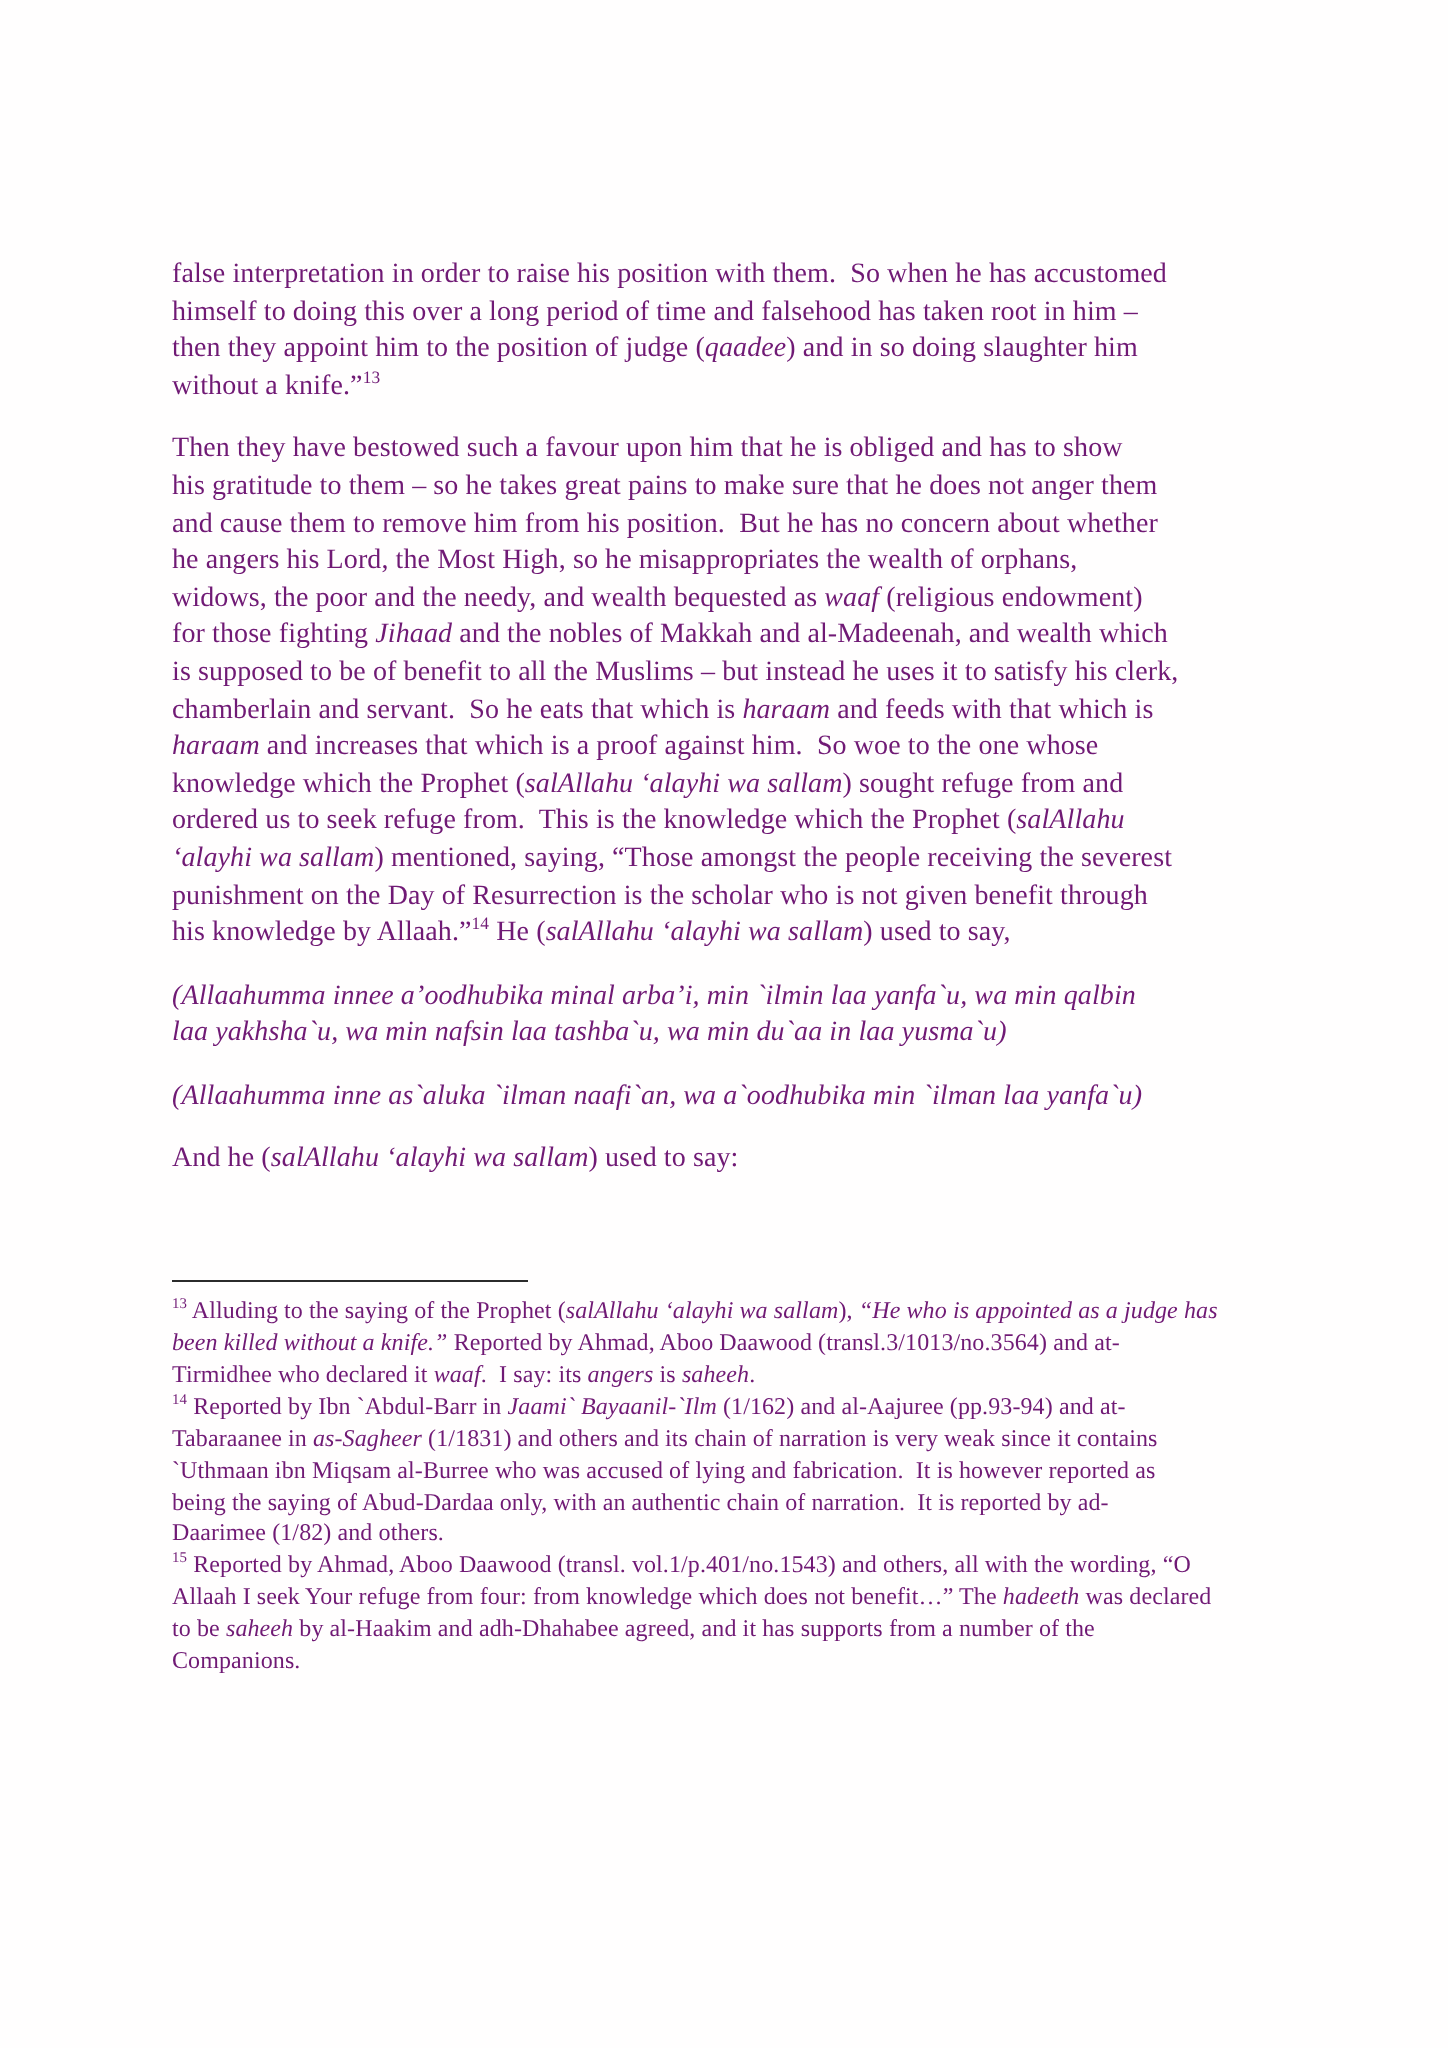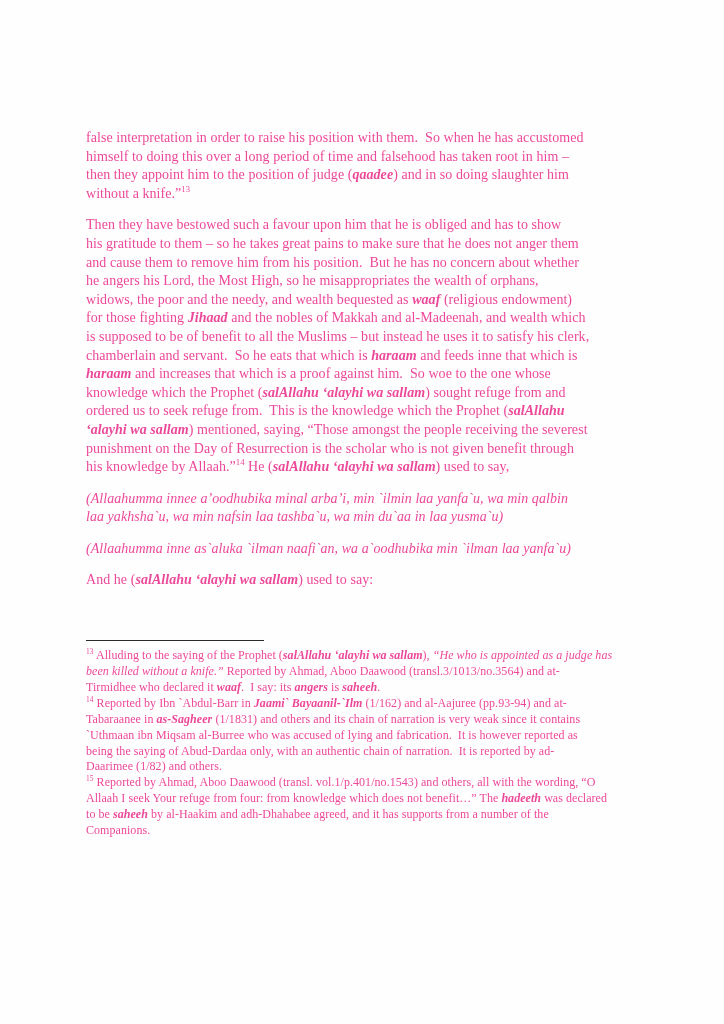"false interpretation in order to" .page { color: #ec4899 -> #701a75 }
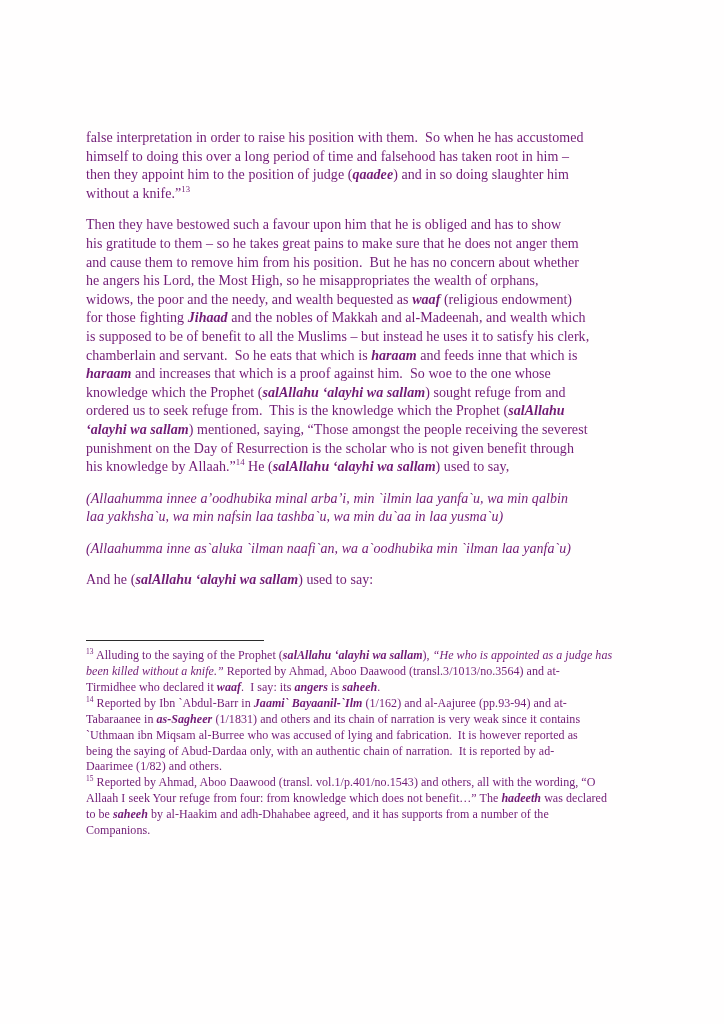"qaadee" .run-i { font-weight: bold -> none }
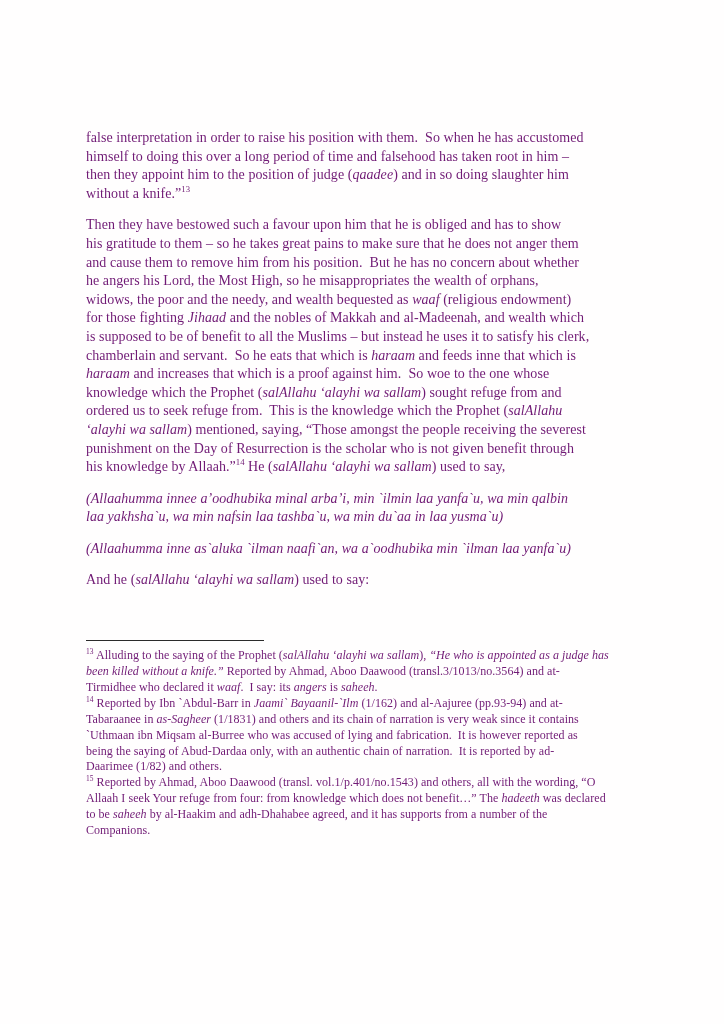"and feeds inne that which" span.run-n { text: inne -> with }
